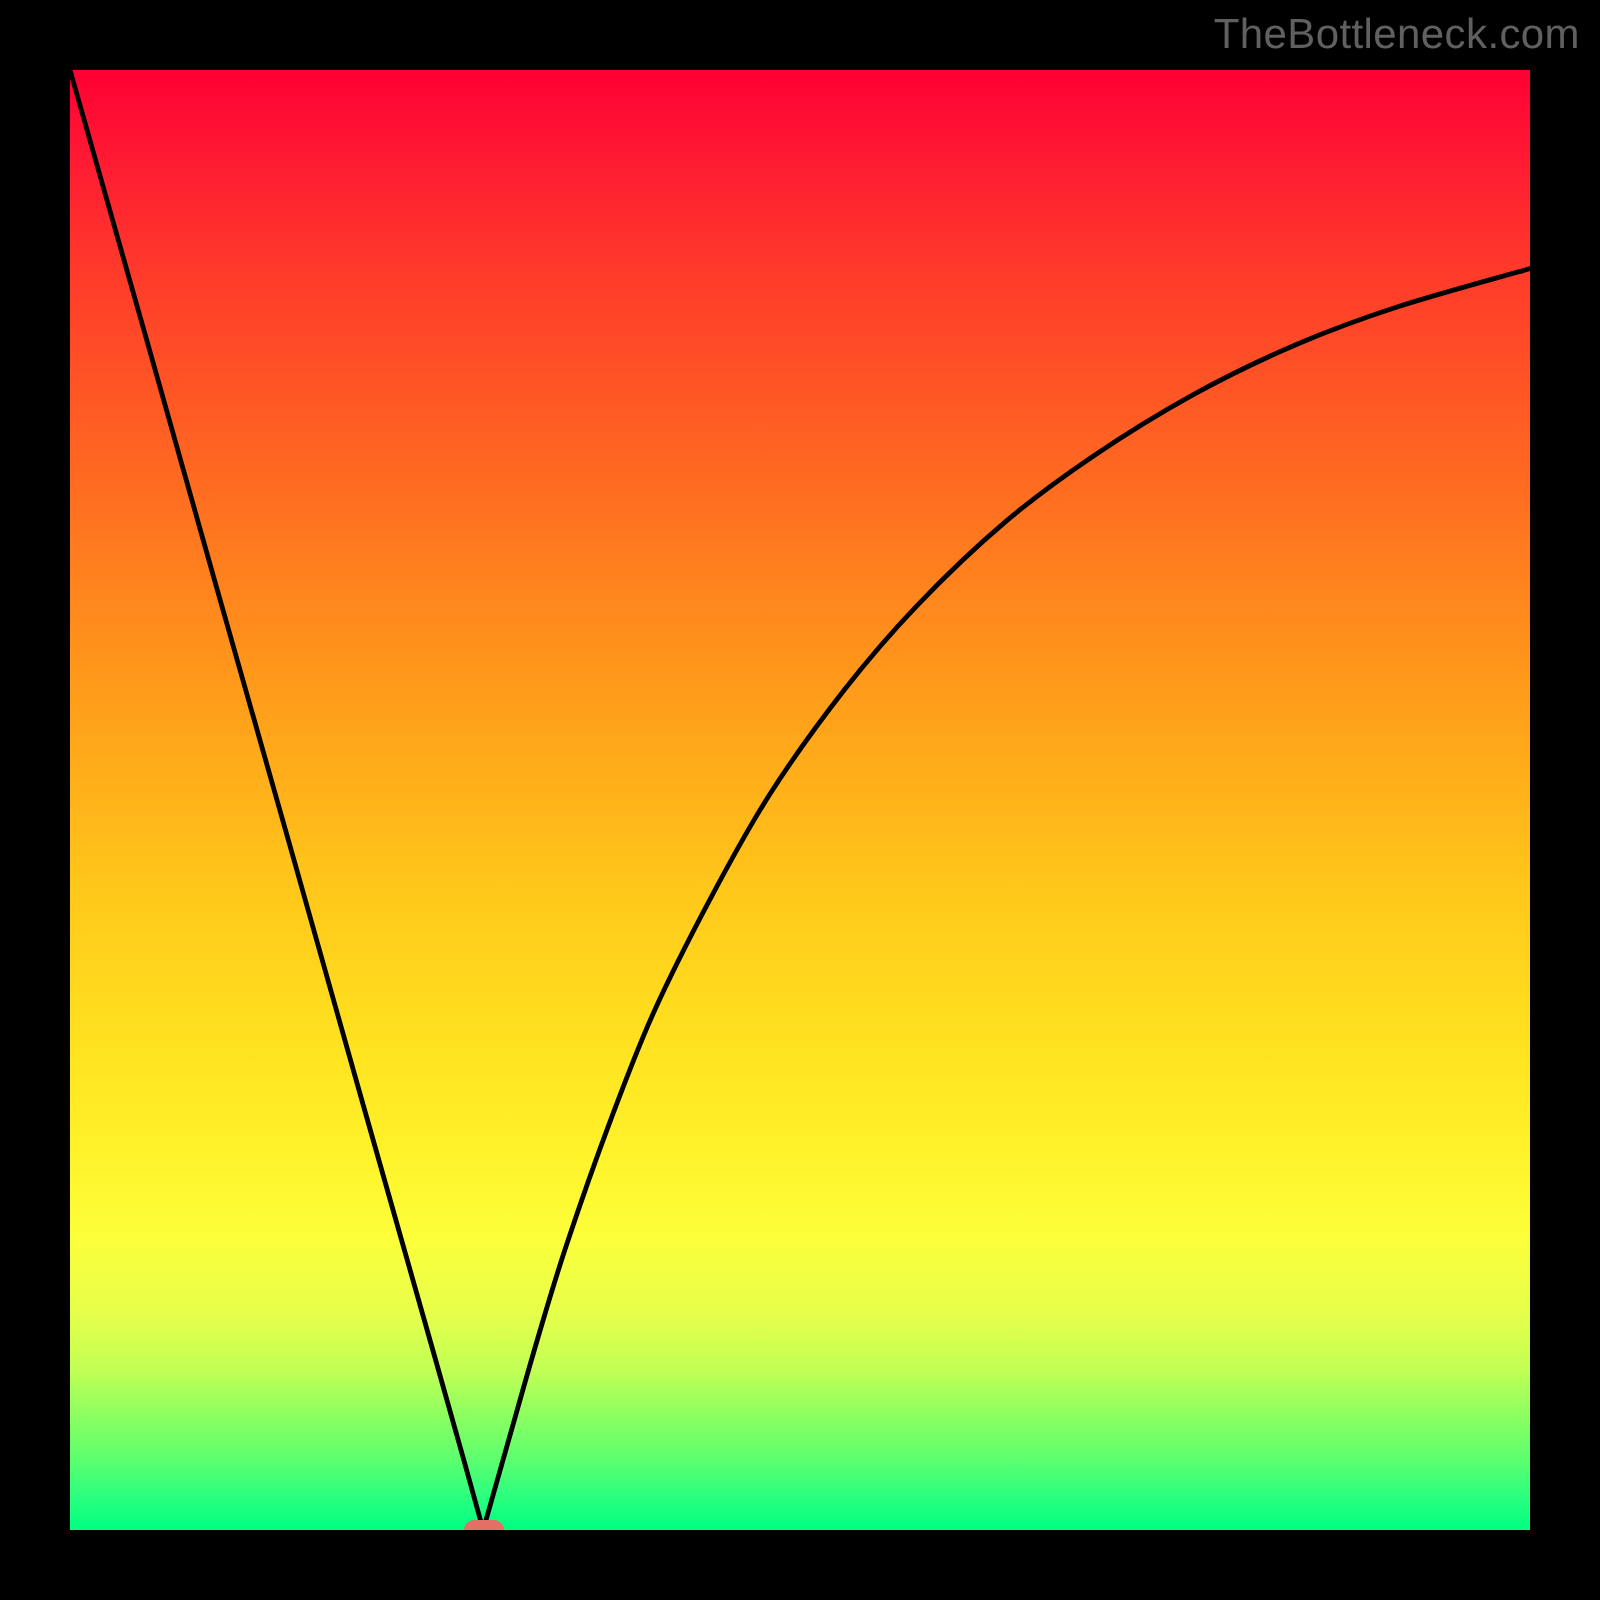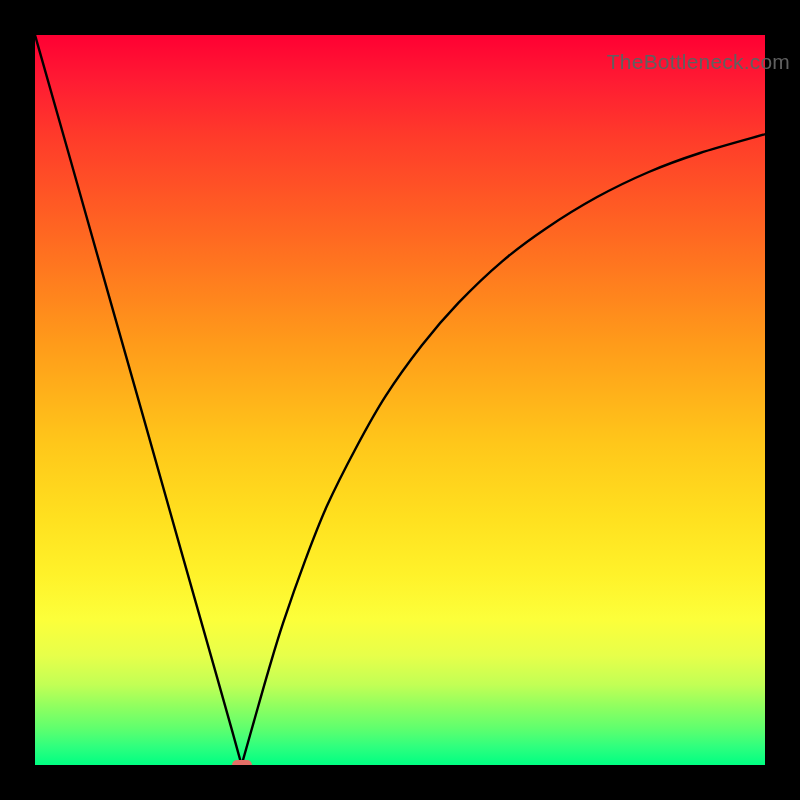"TheBottleneck.com" .watermark { margin-top: 44px -> none }
